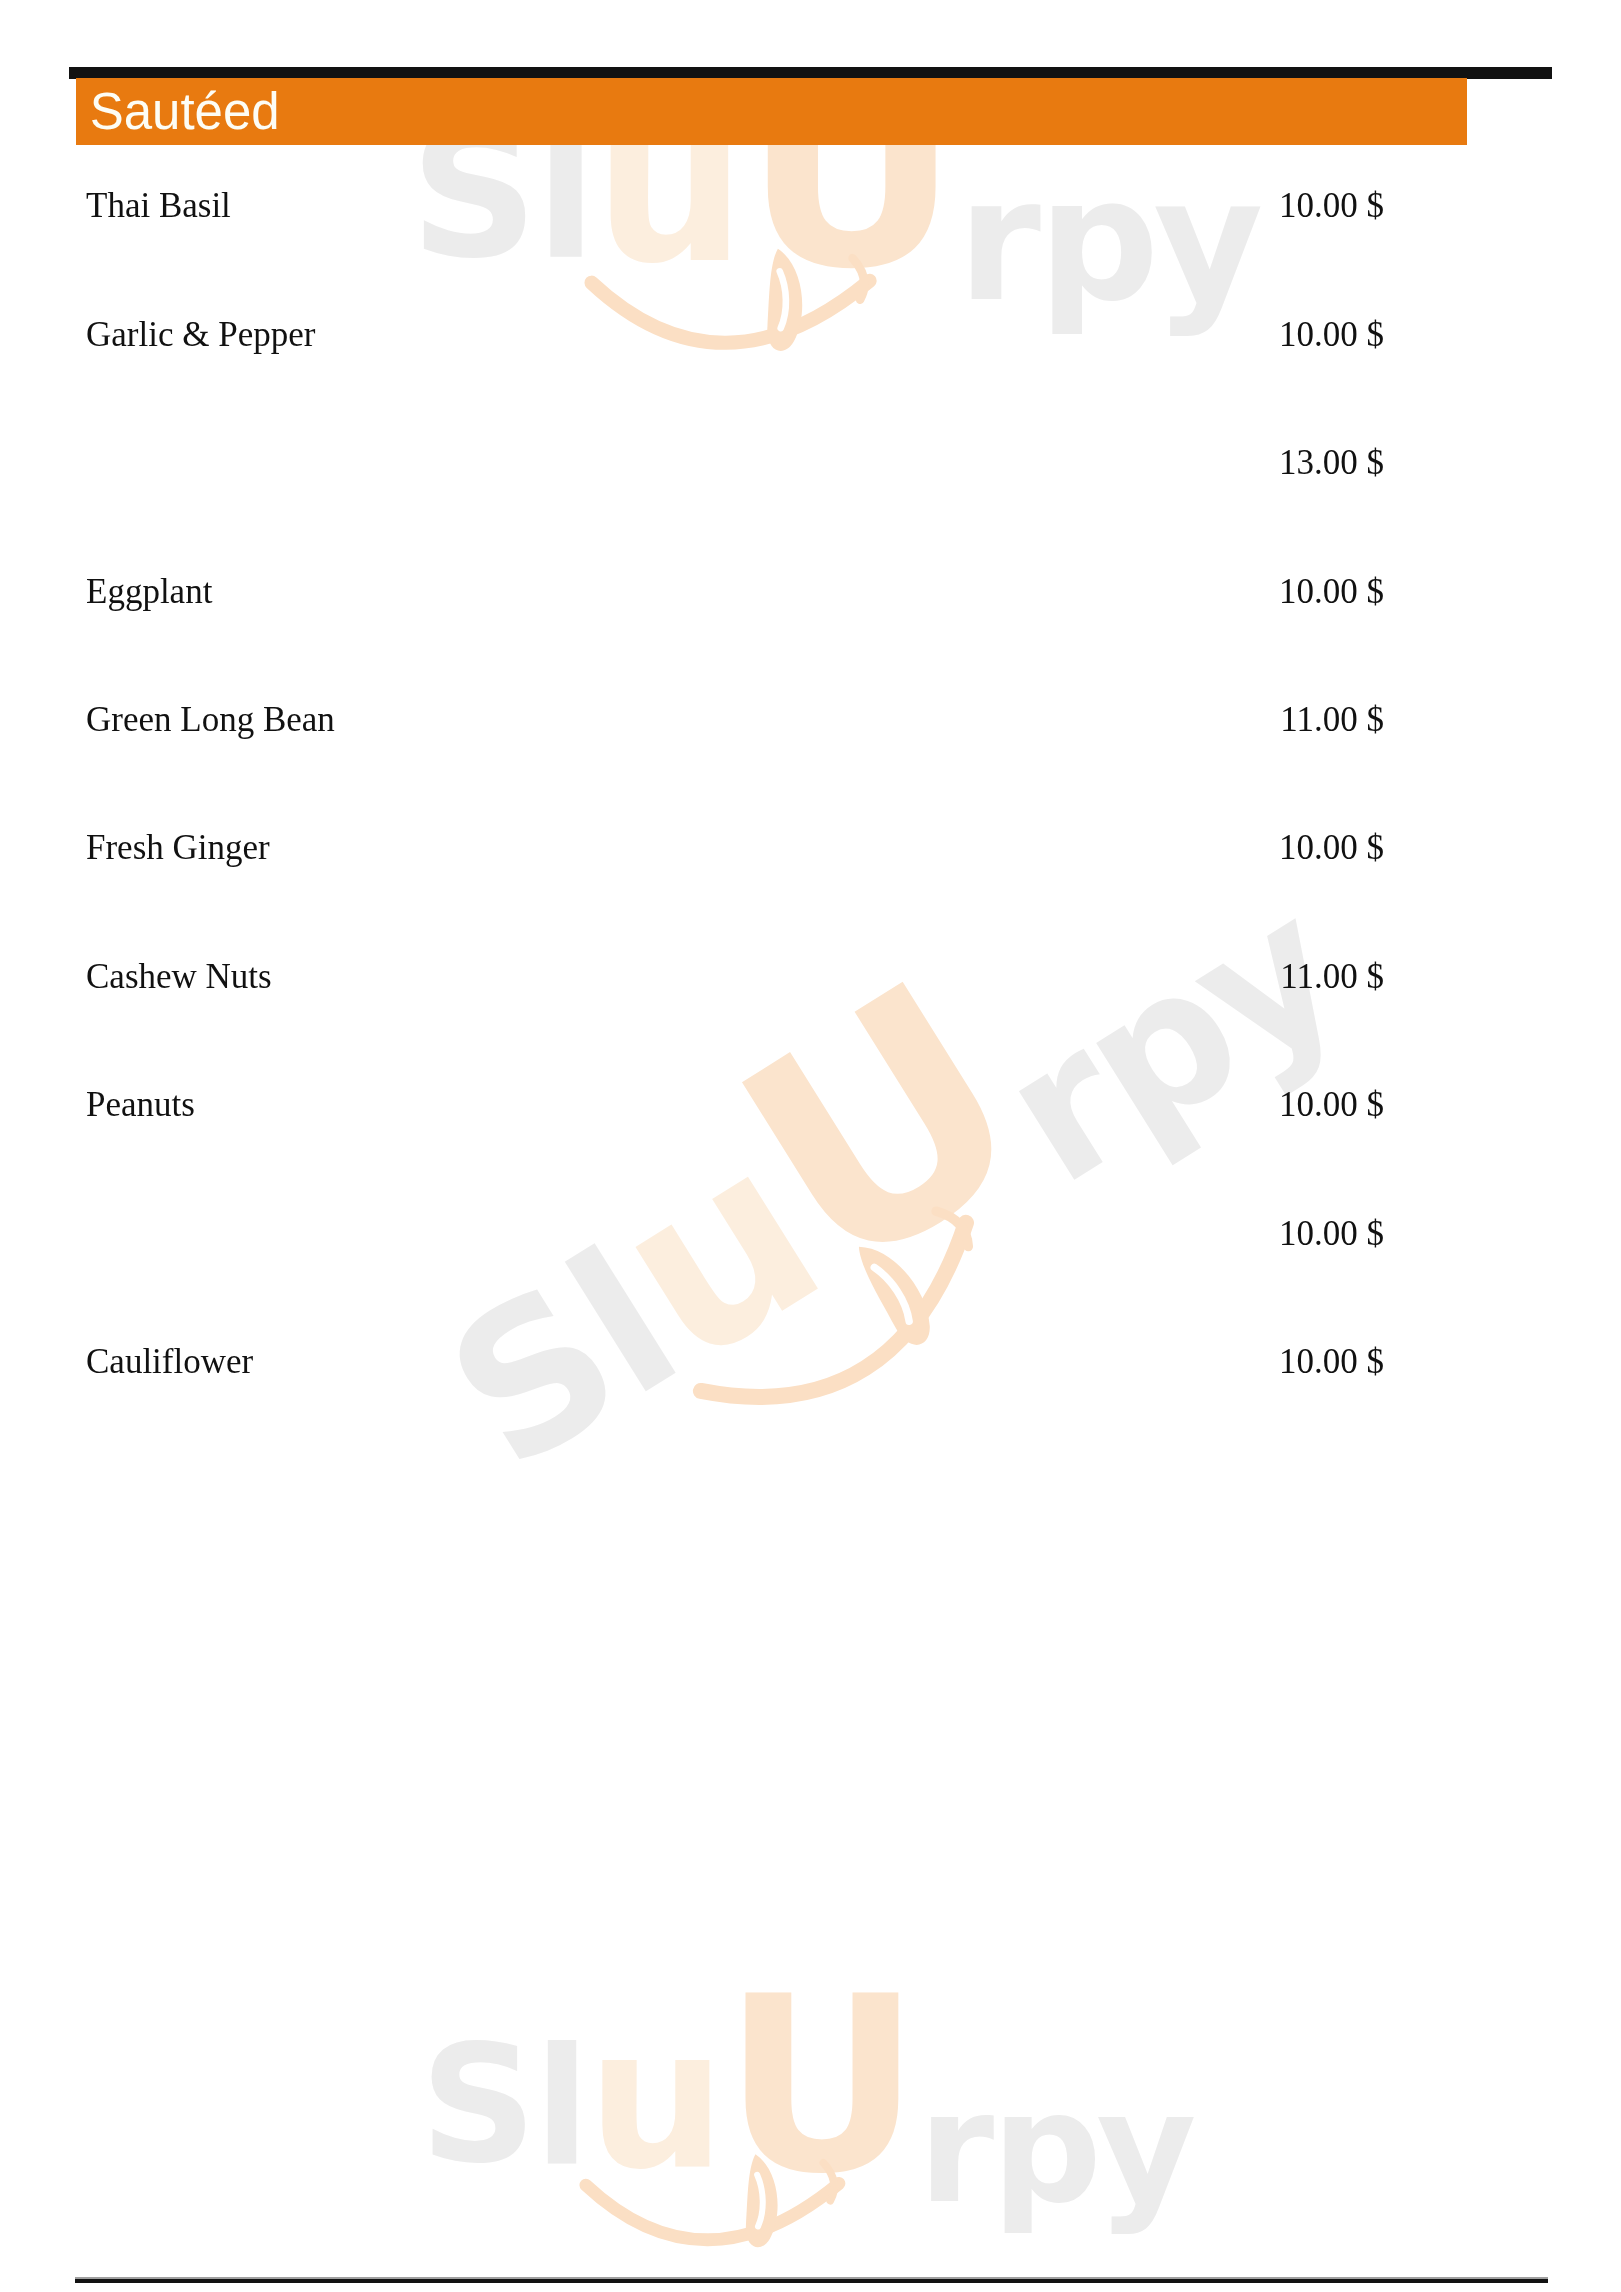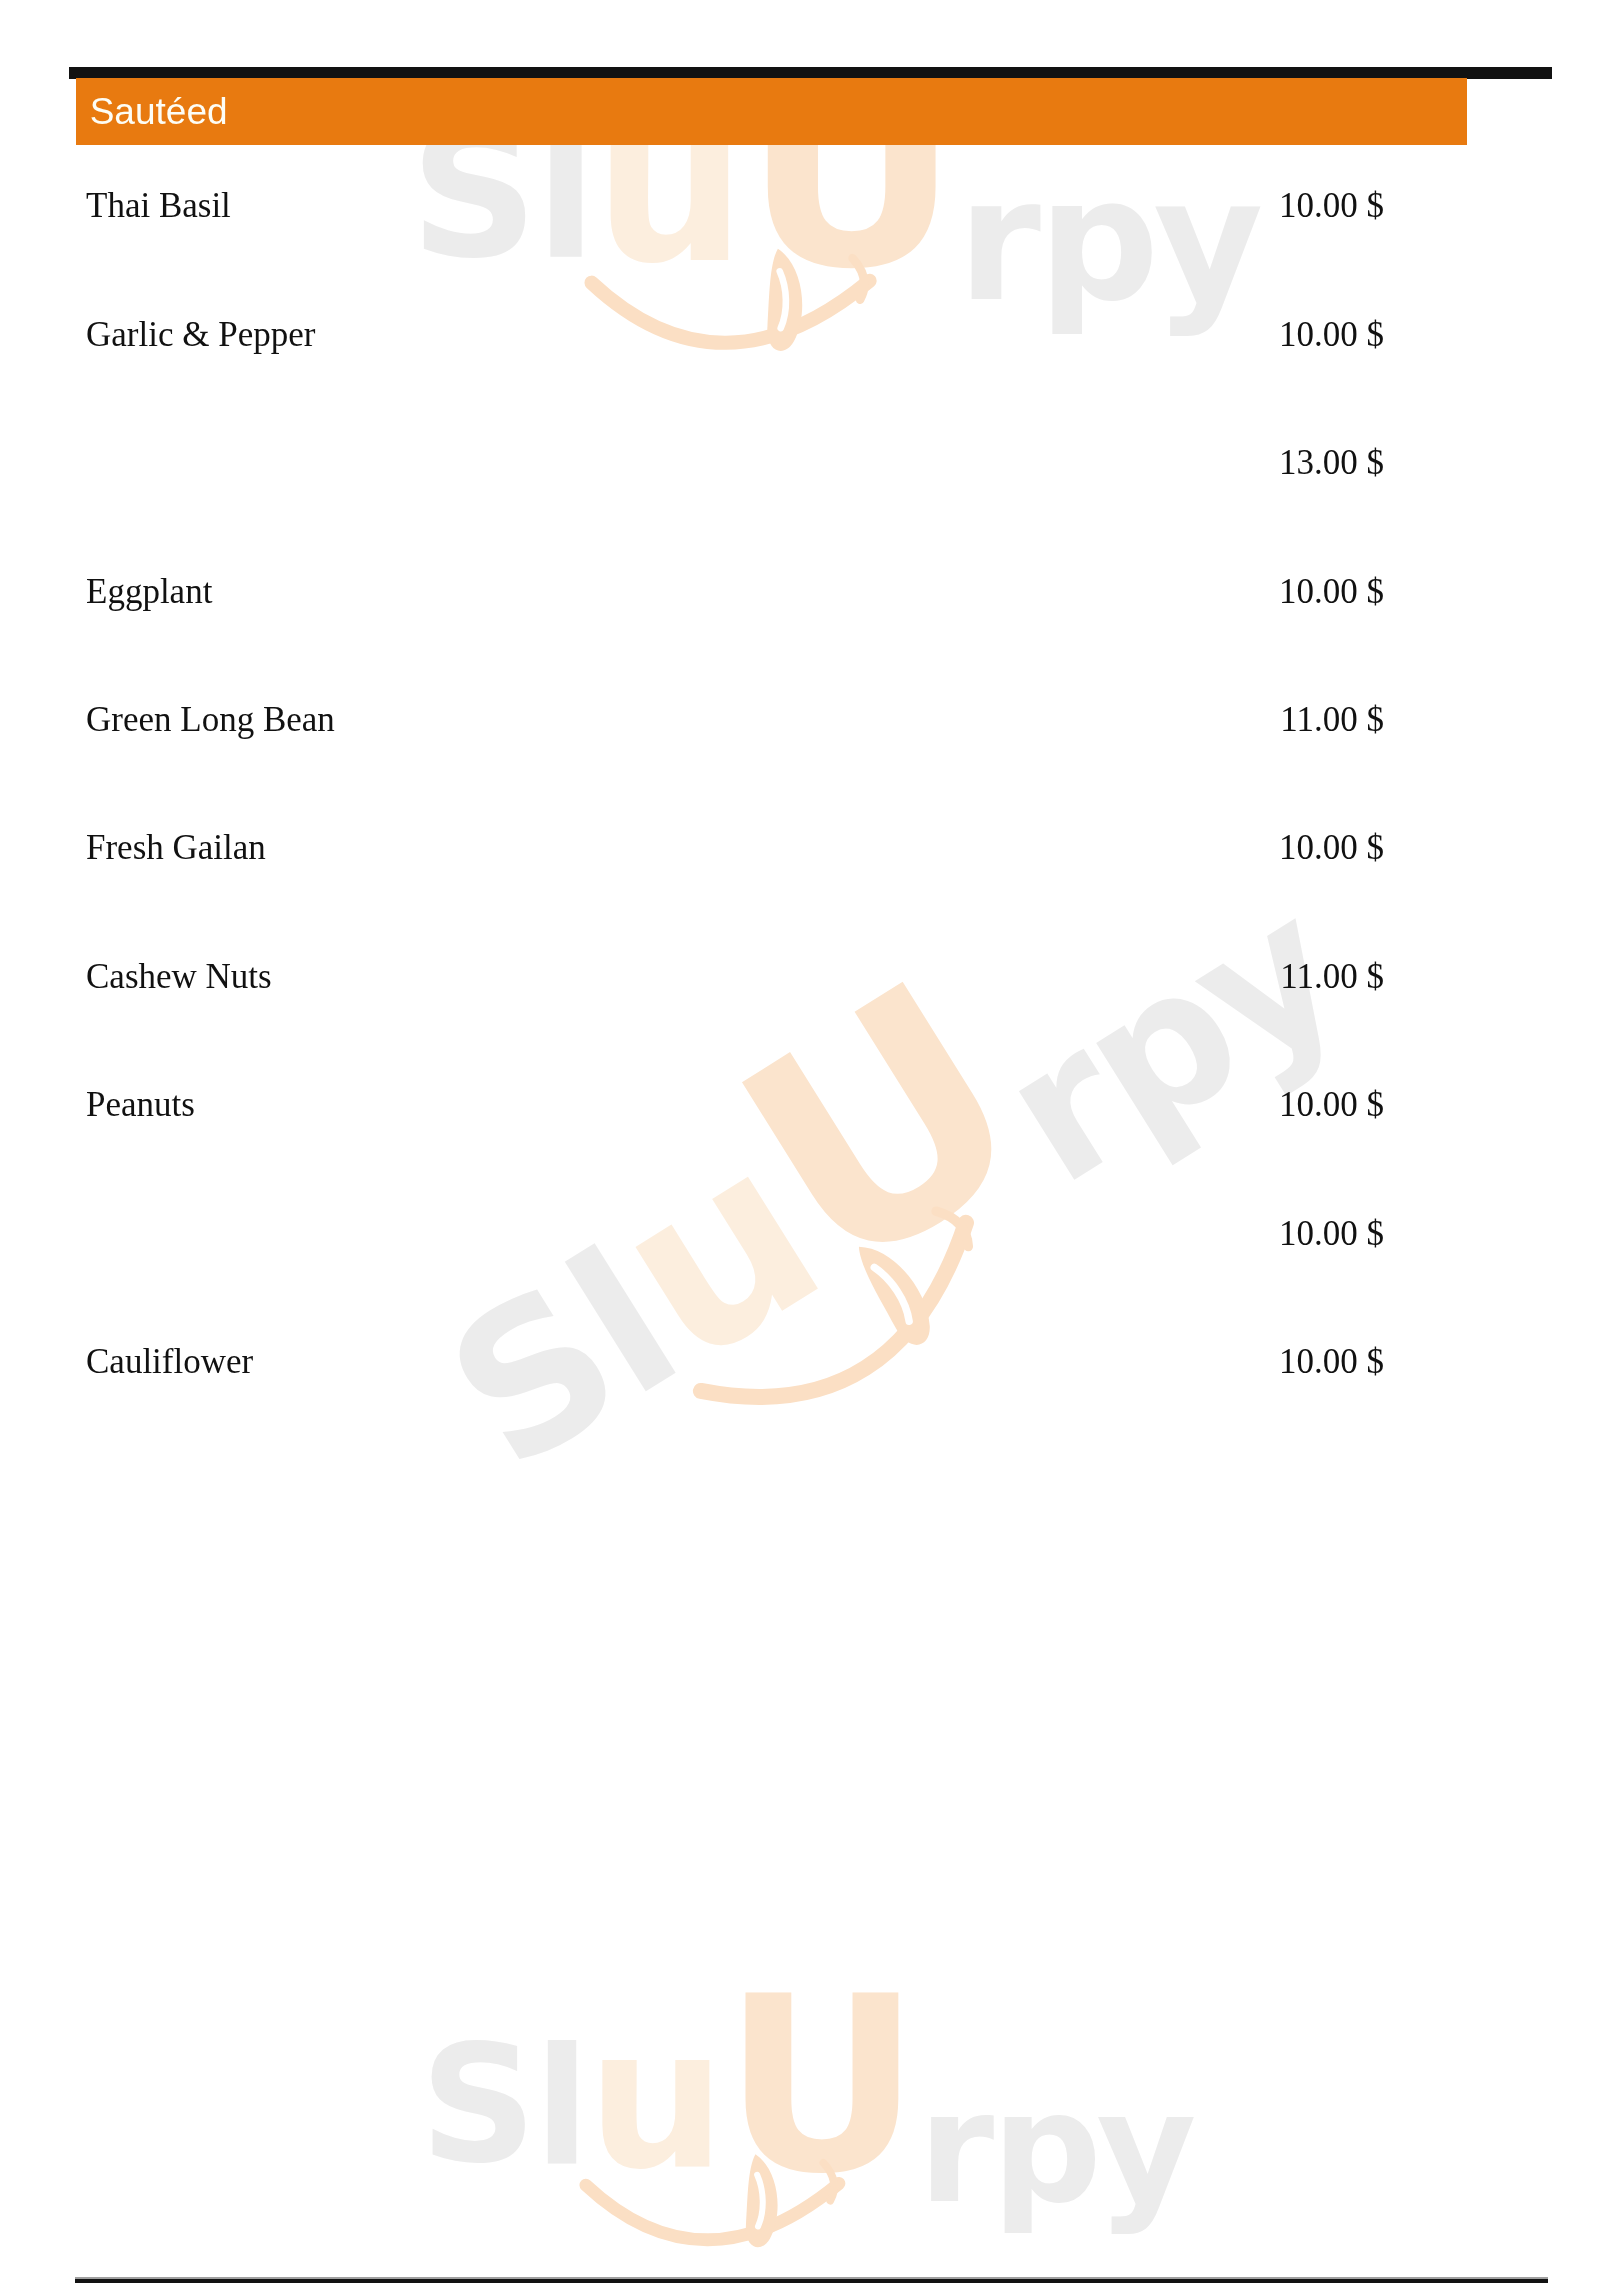"Sautéed" .section-header .section-title { font-size: 37px -> 51px }
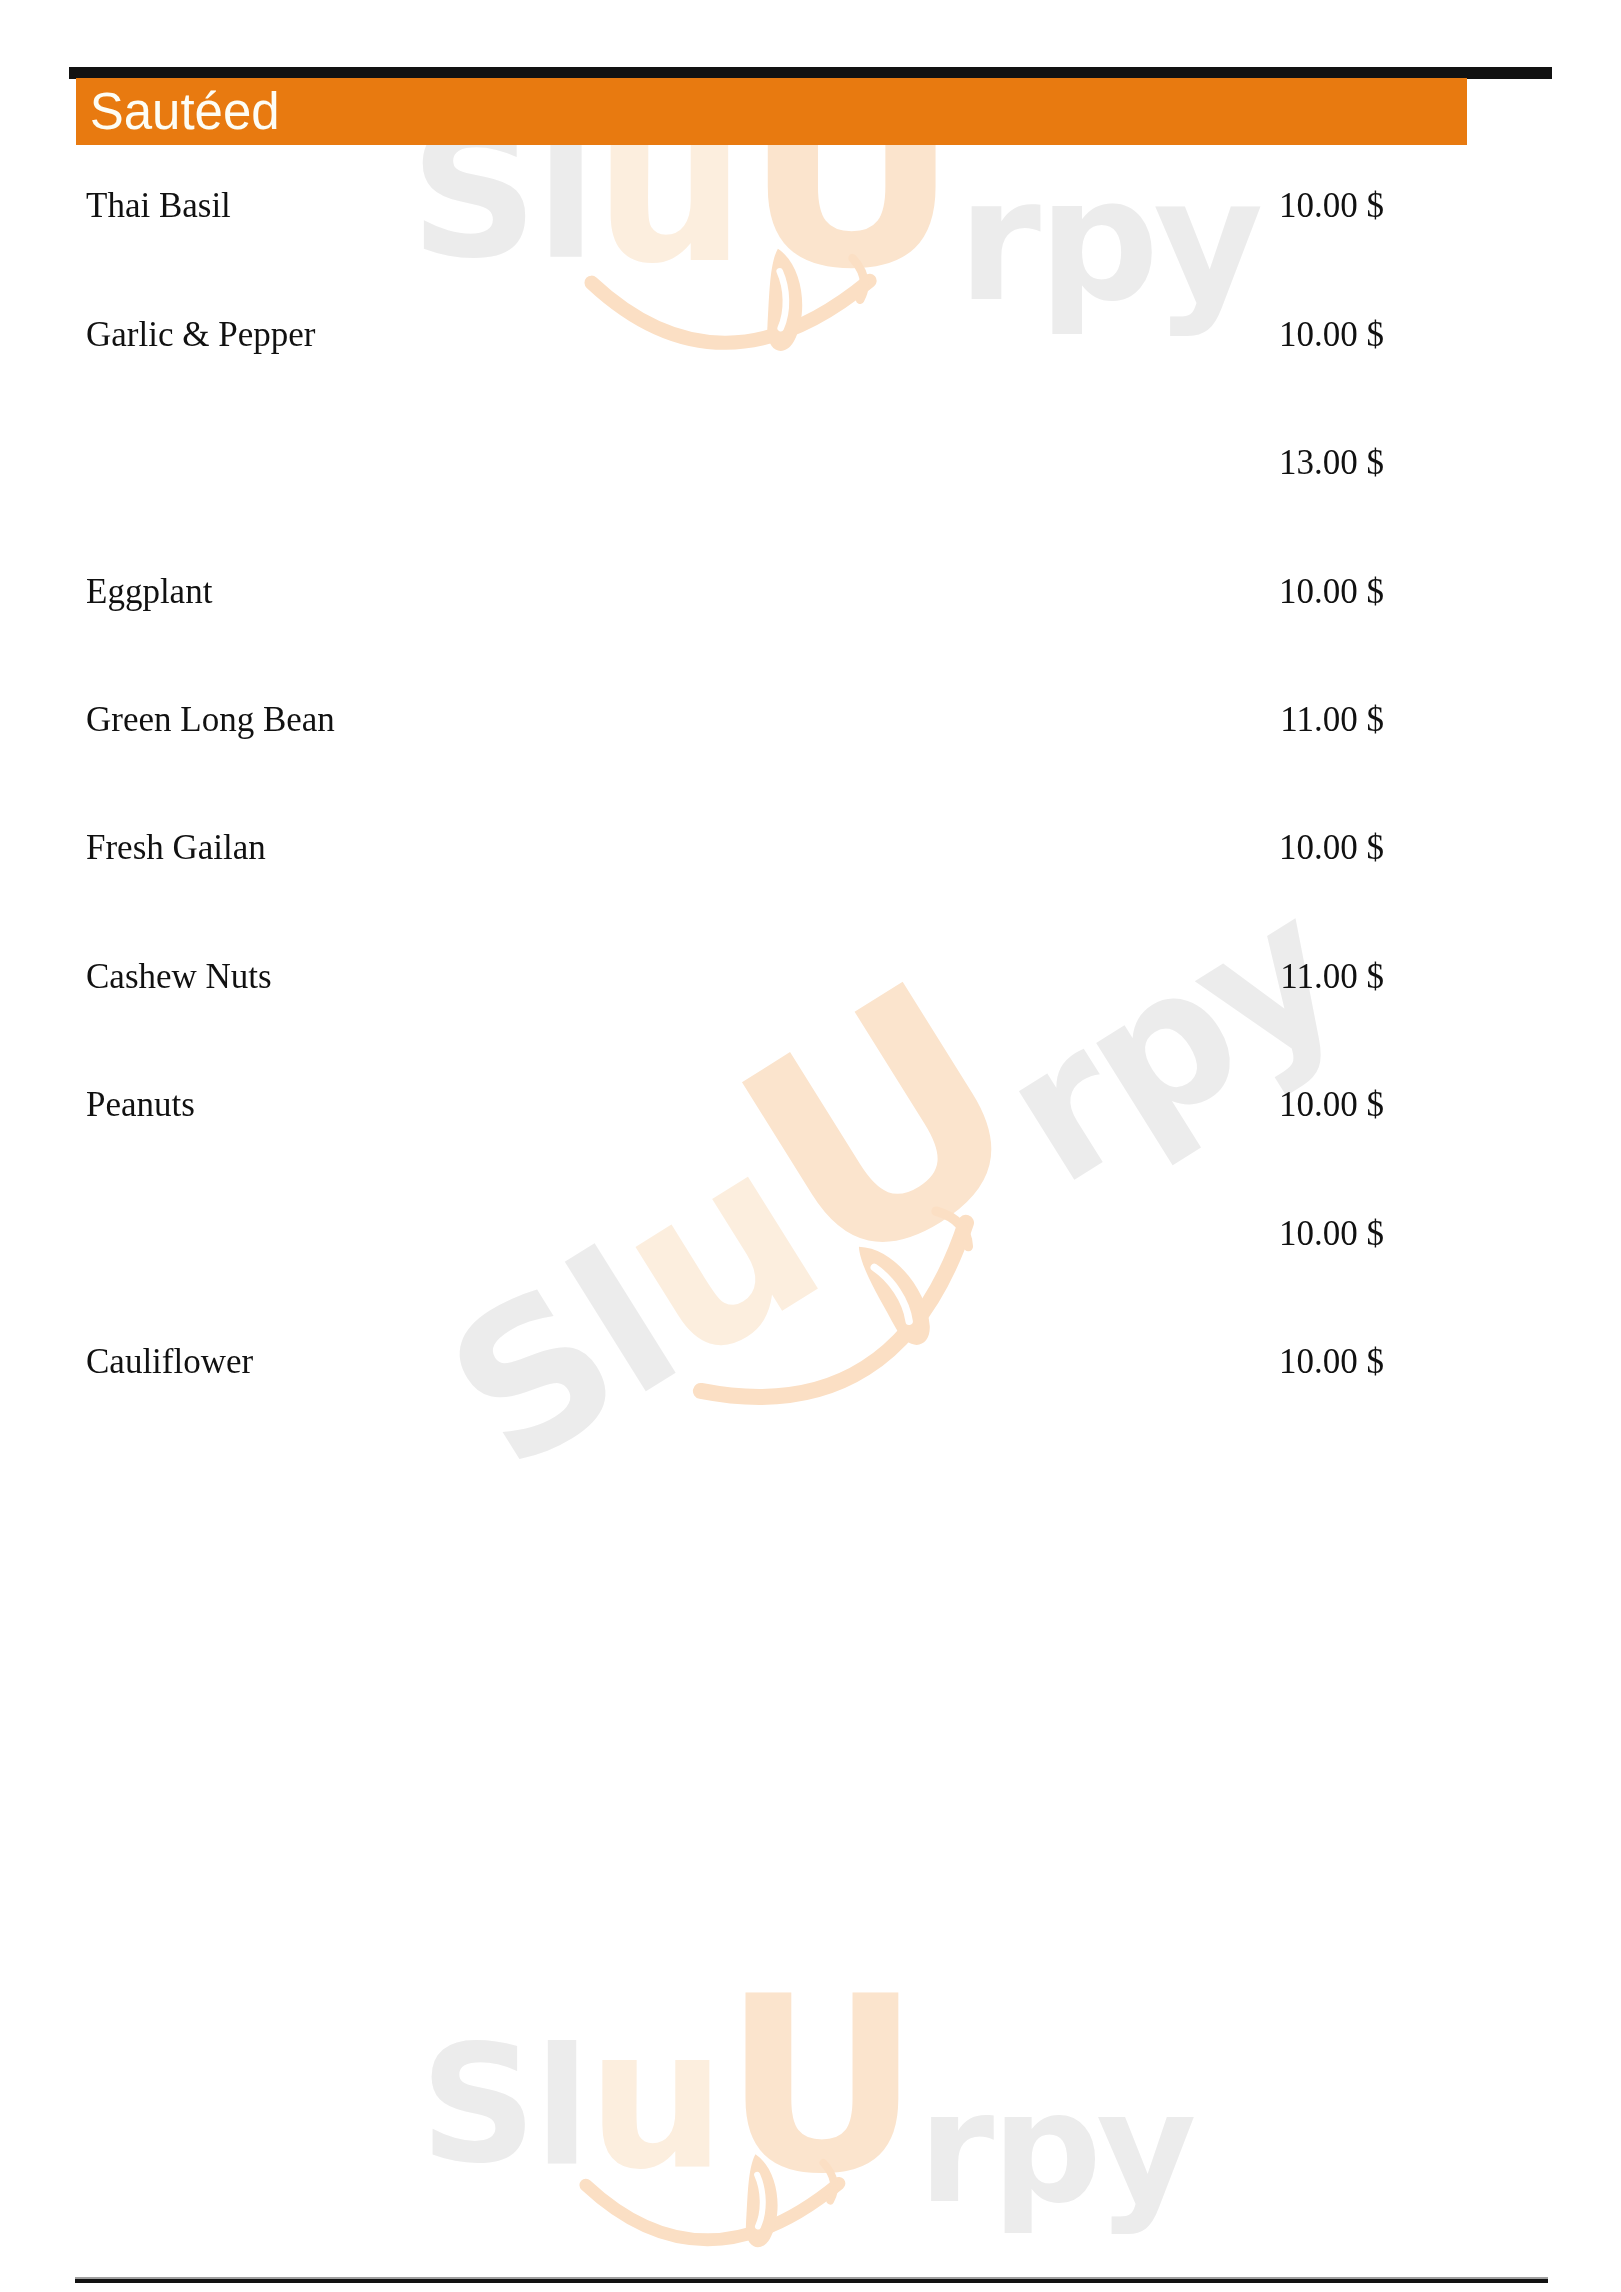"Fresh Gailan" span.item-name { text: Gailan -> Ginger }
